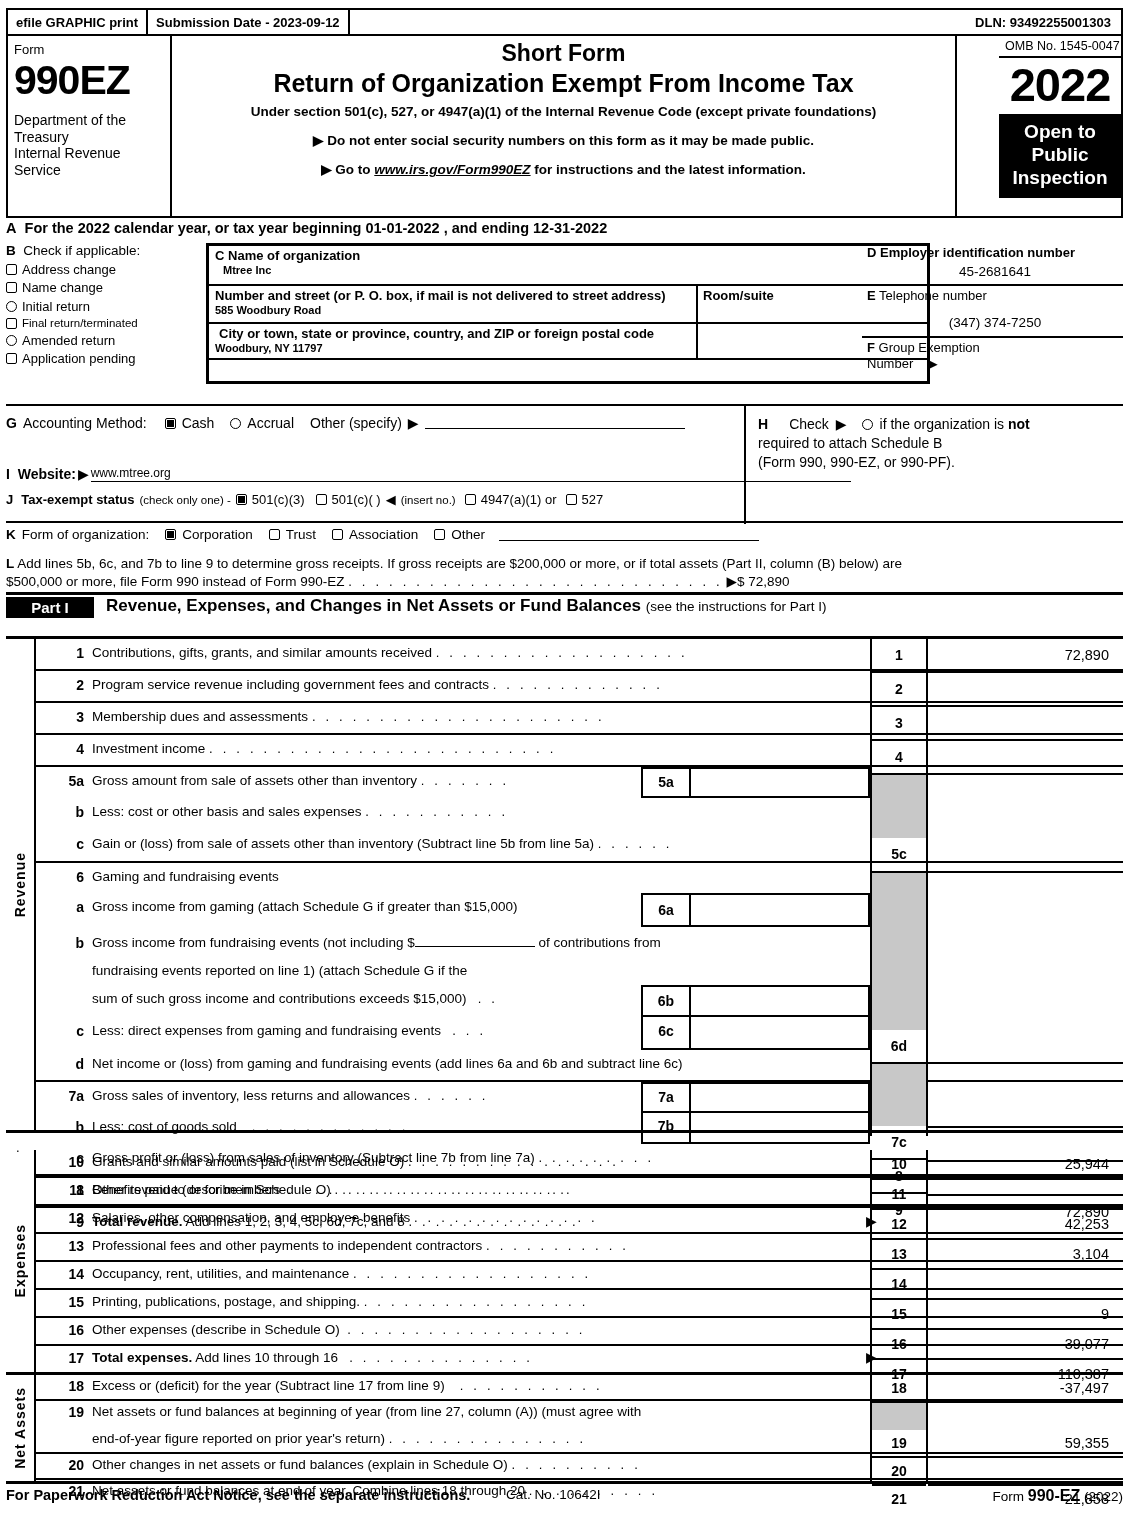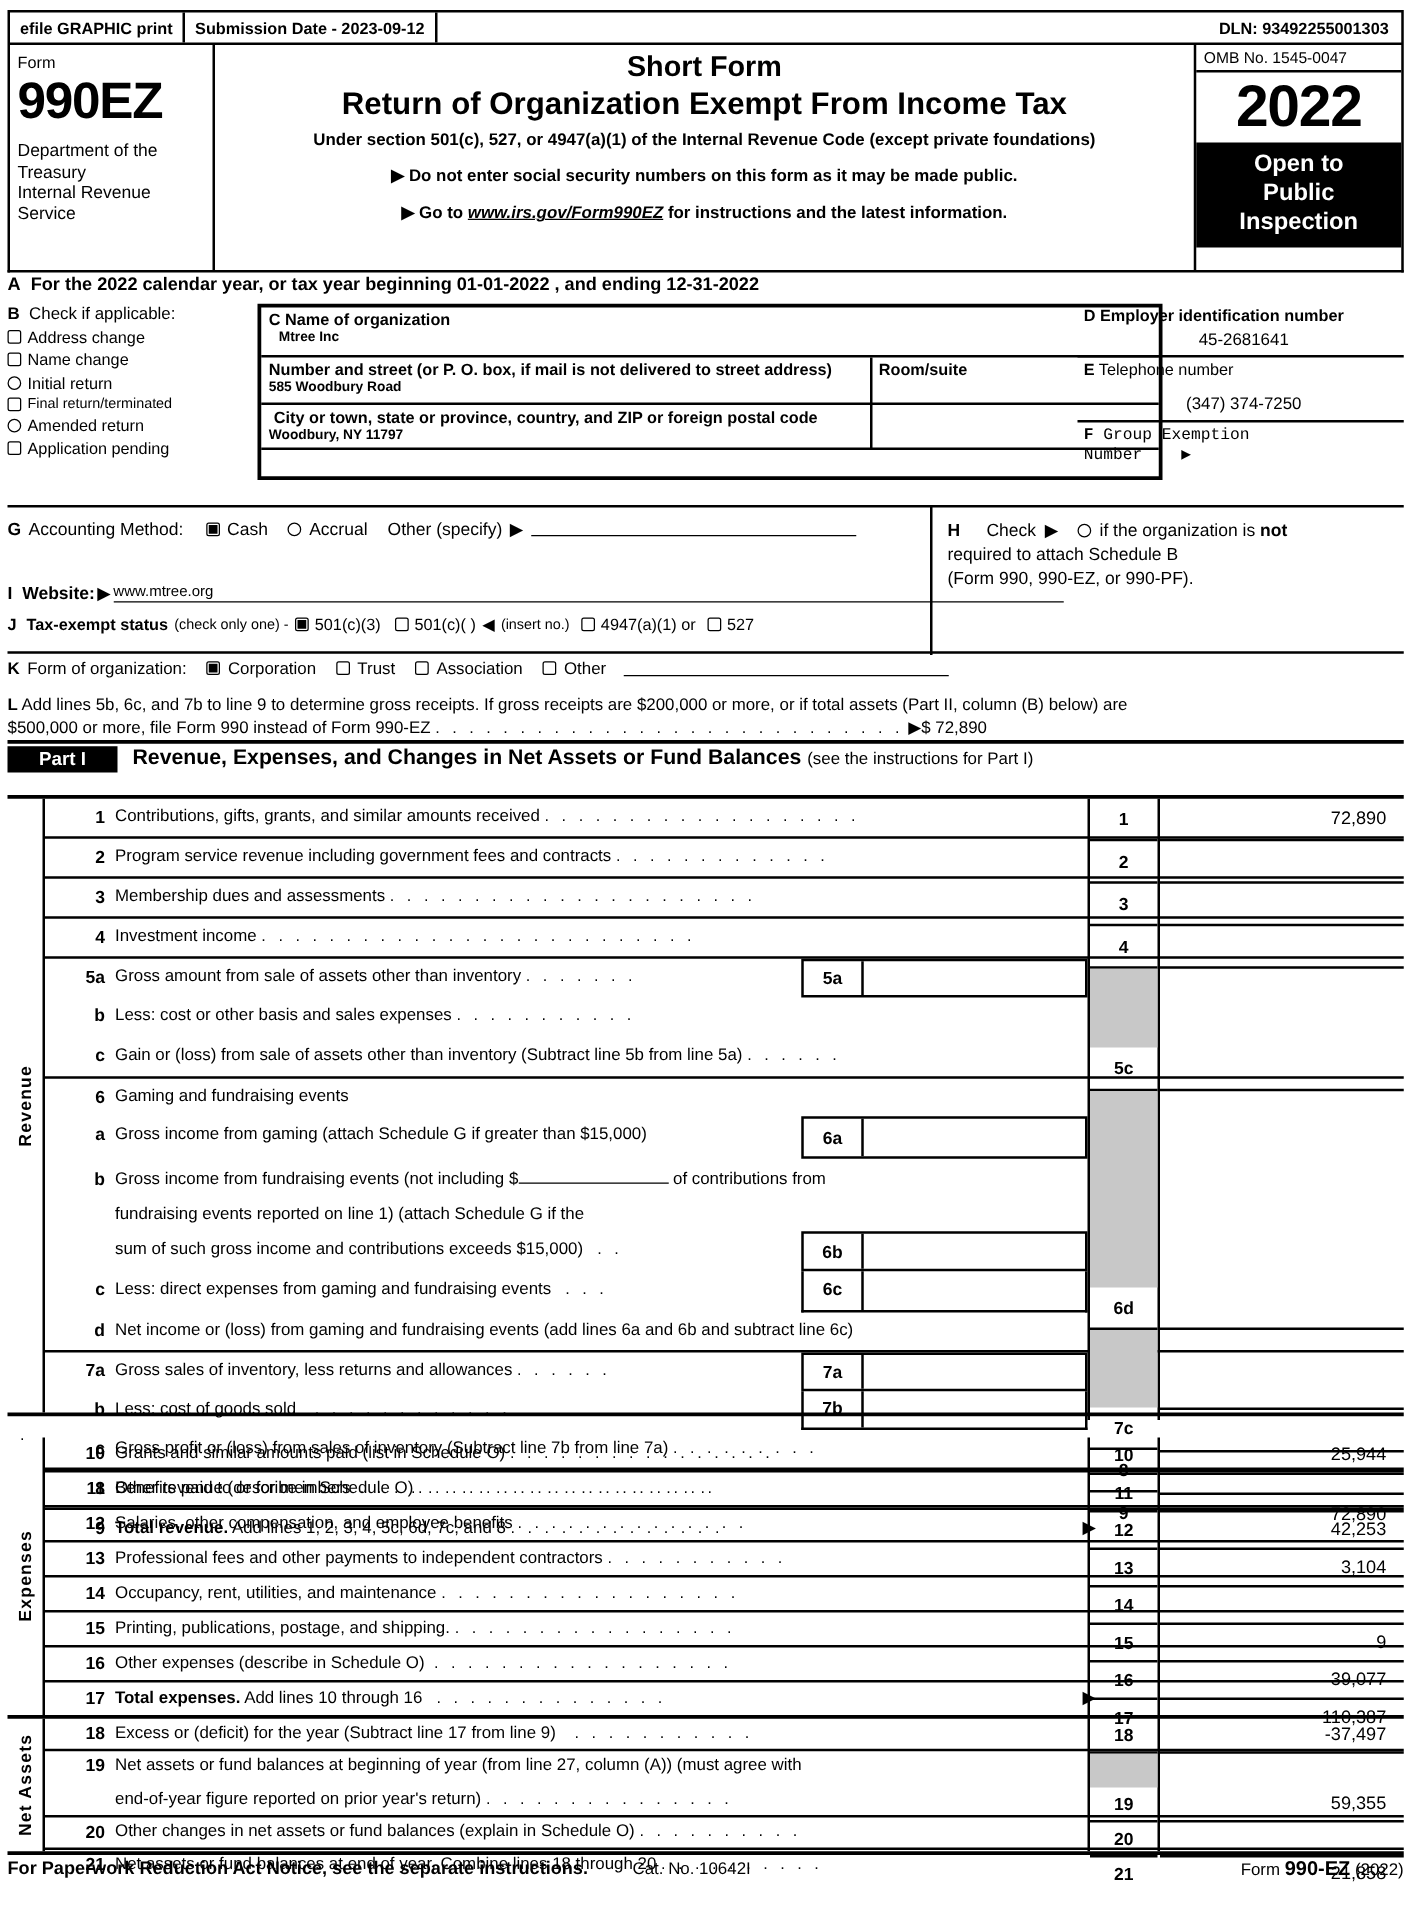"OMB No. 1545-0047" .mh-right { padding-left: none -> 42px }
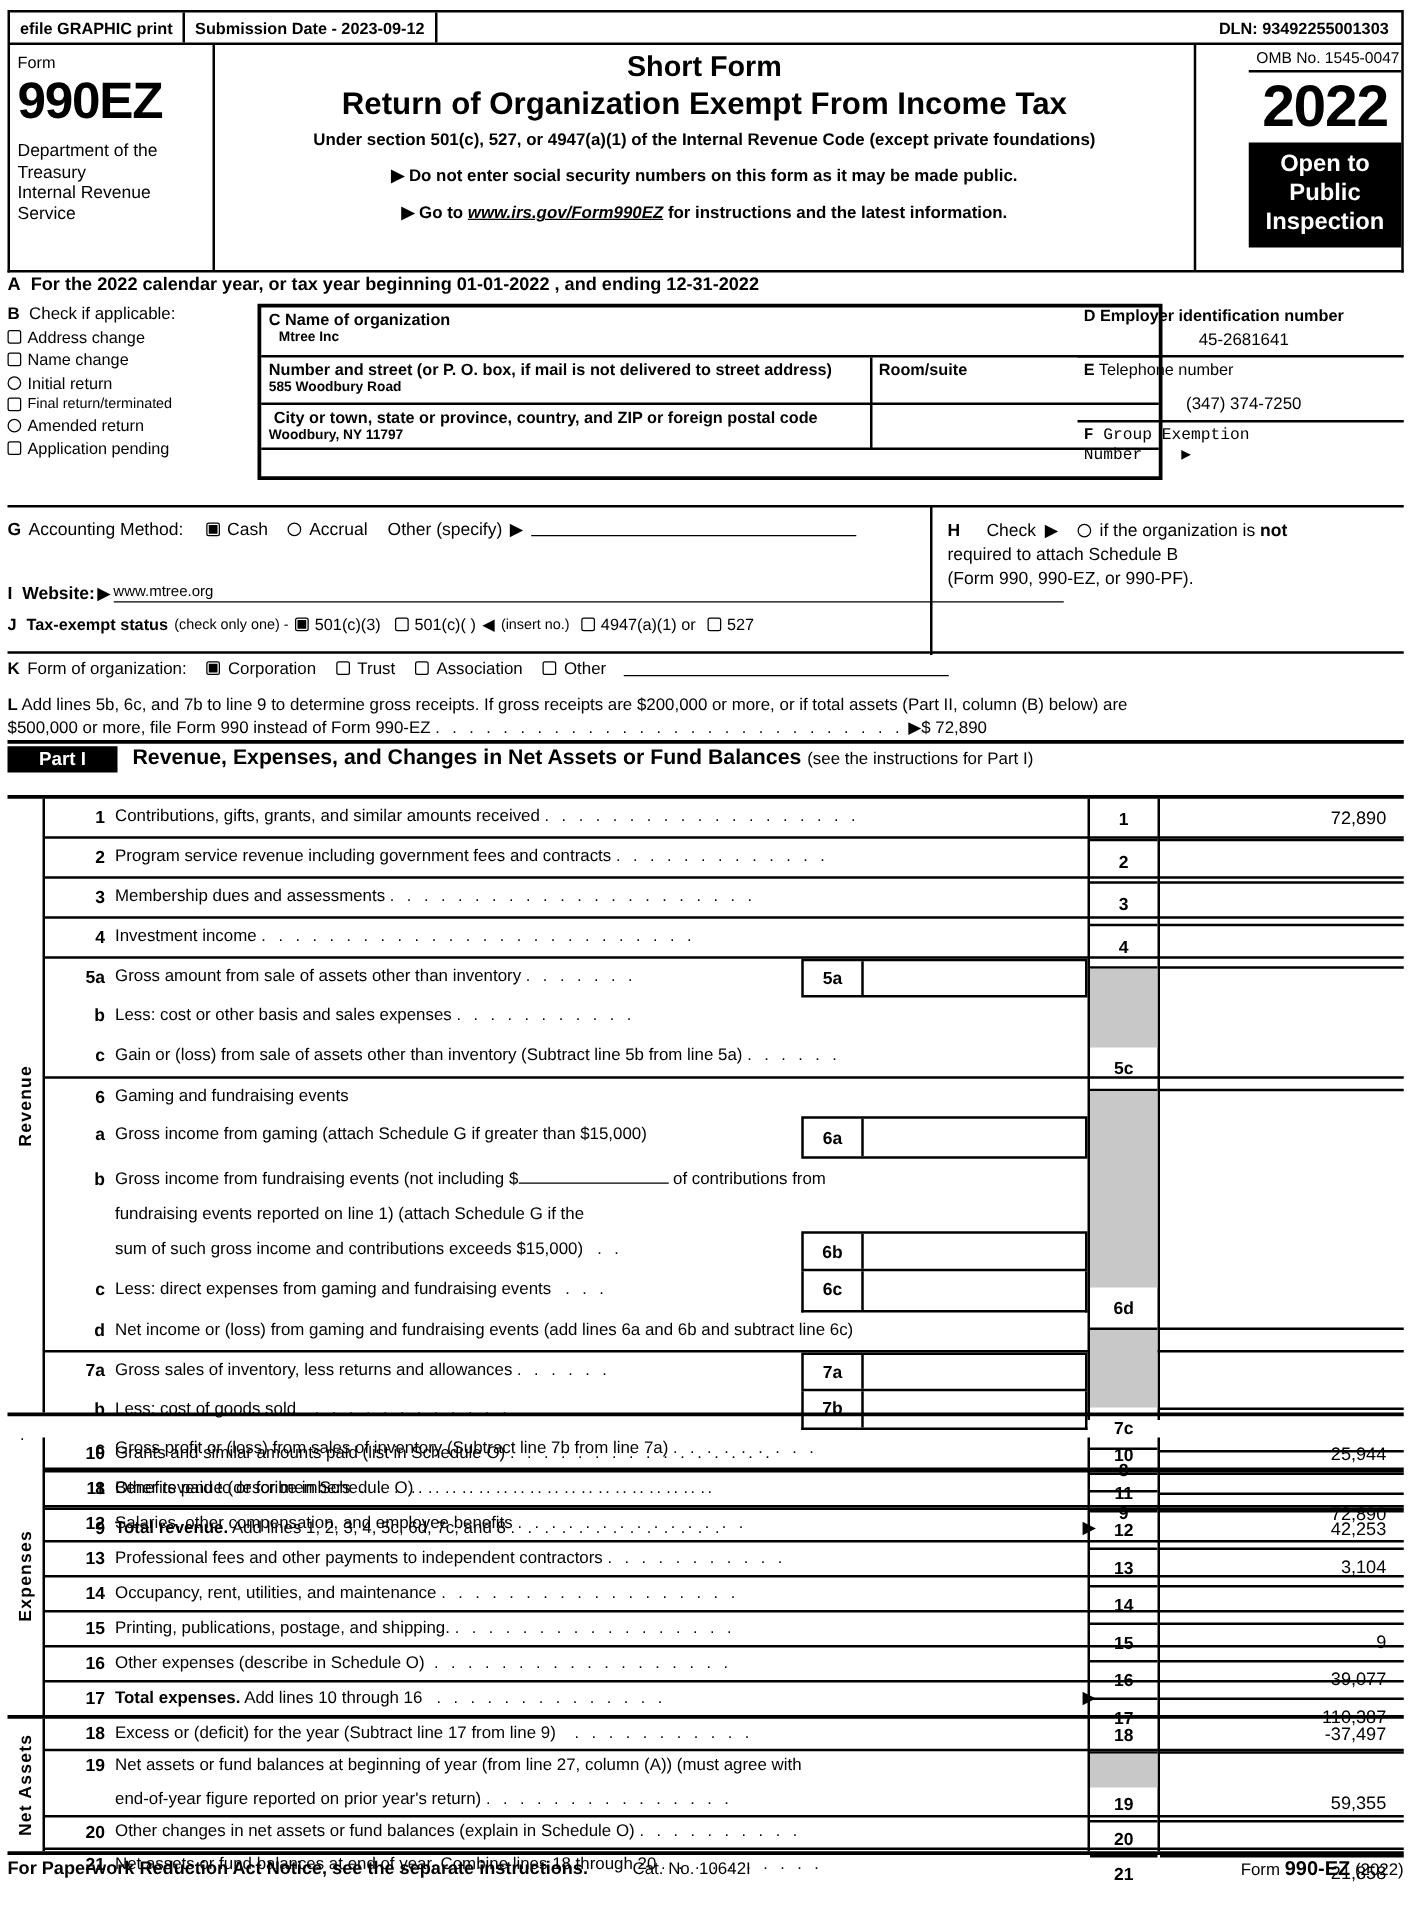"F Group Exemption" .bD .seg.s3 { font-family: Liberation Mono, monospace -> none }
